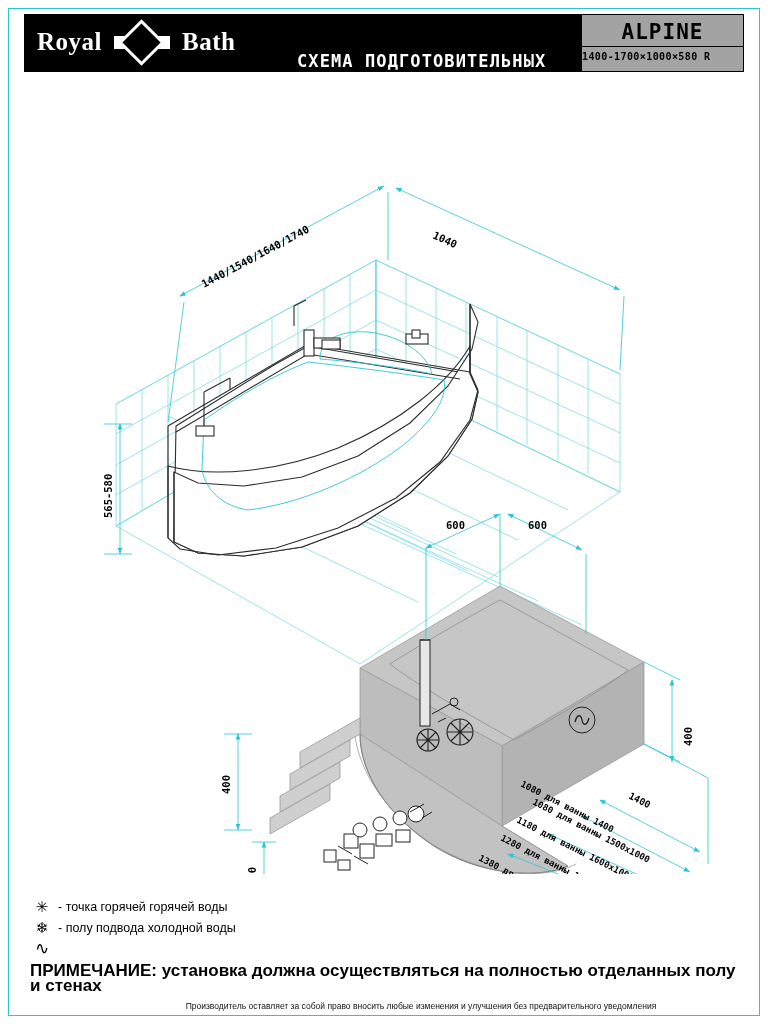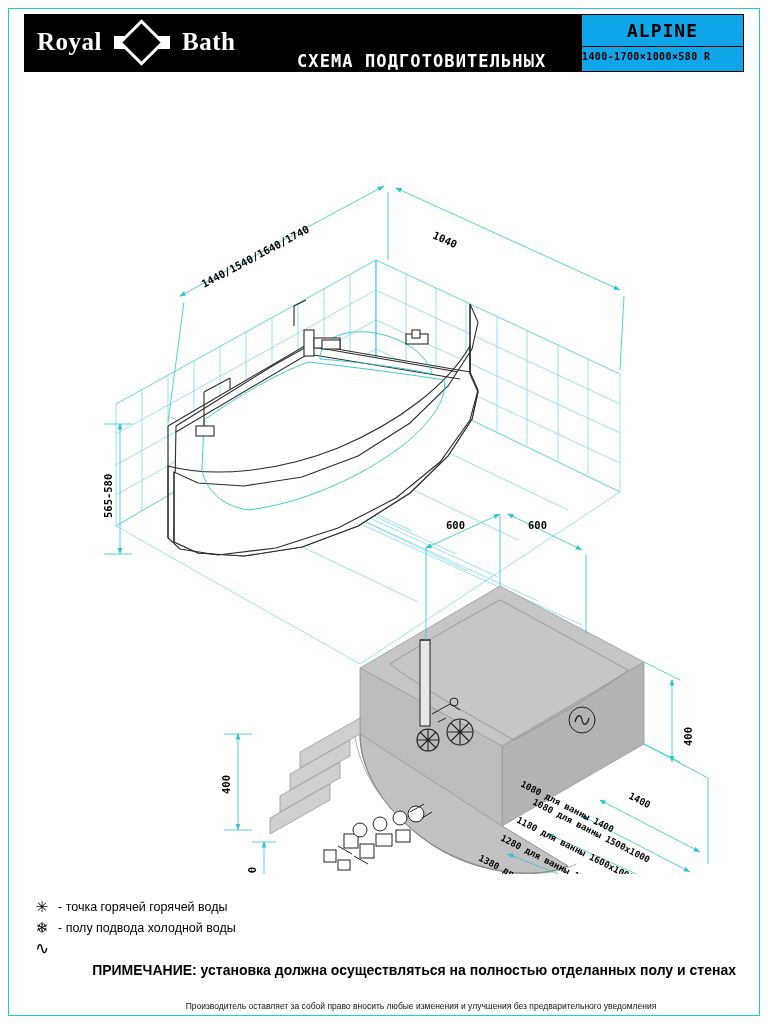"Royal" .header { background: #0ea5e9 -> #a3a3a3 }
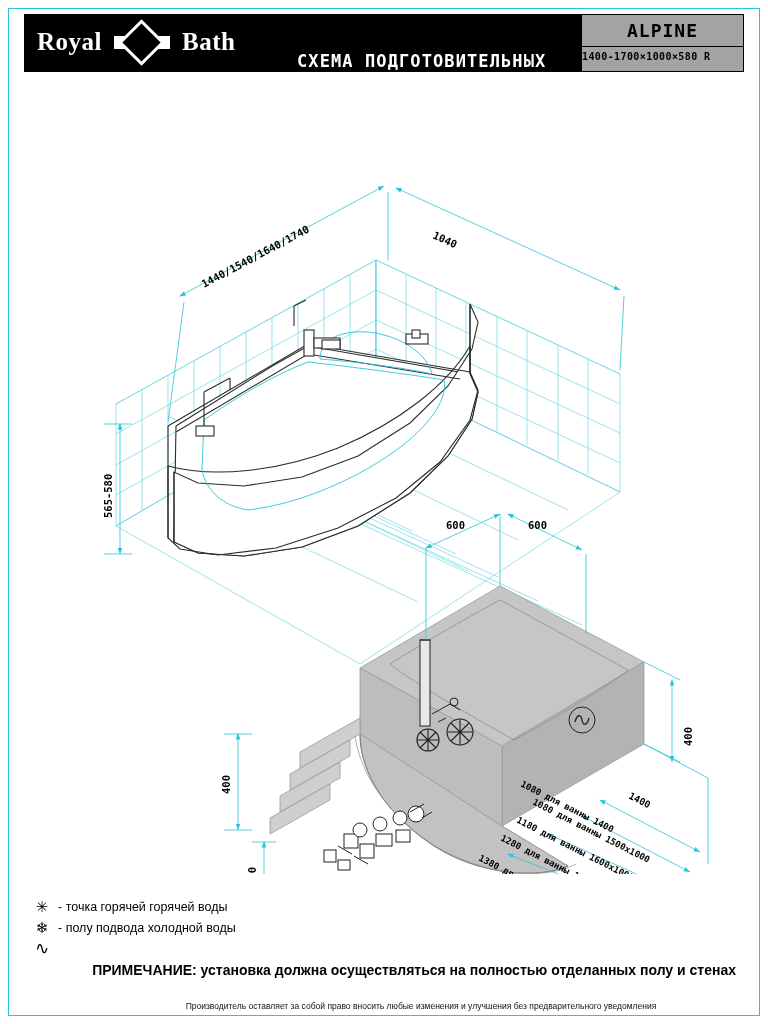"ALPINE" .model-name { font-size: 18px -> 21px }
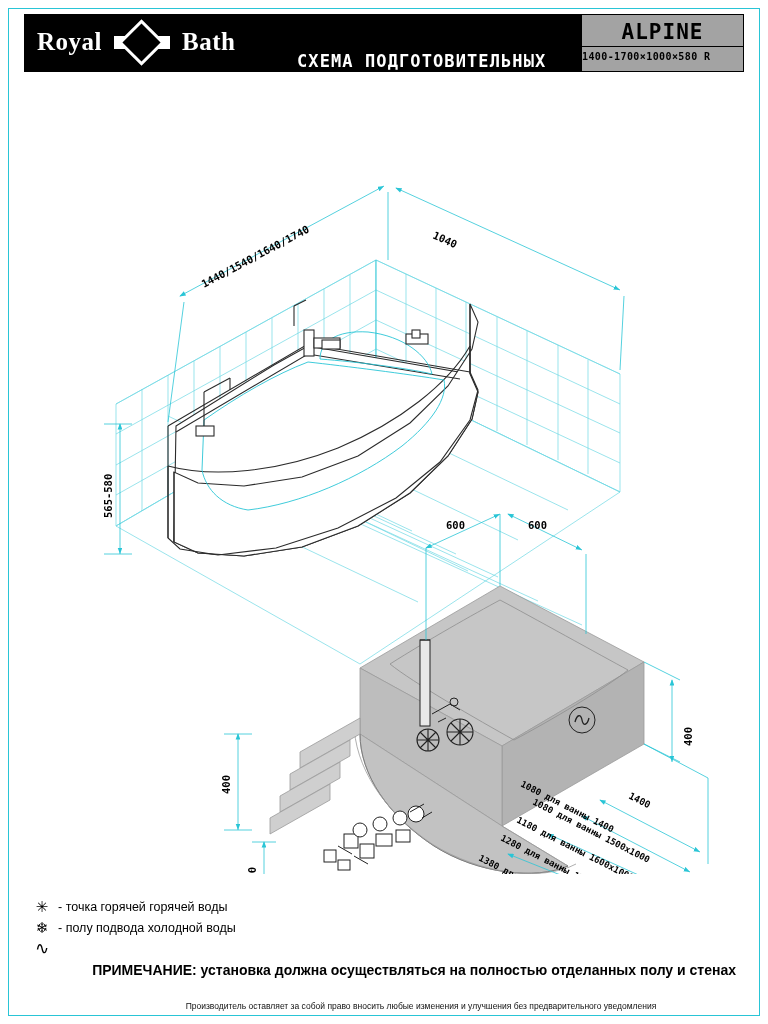"ПРИМЕЧАНИЕ: установка должна" .note { font-size: 14px -> 17px; text-align: right -> none }
